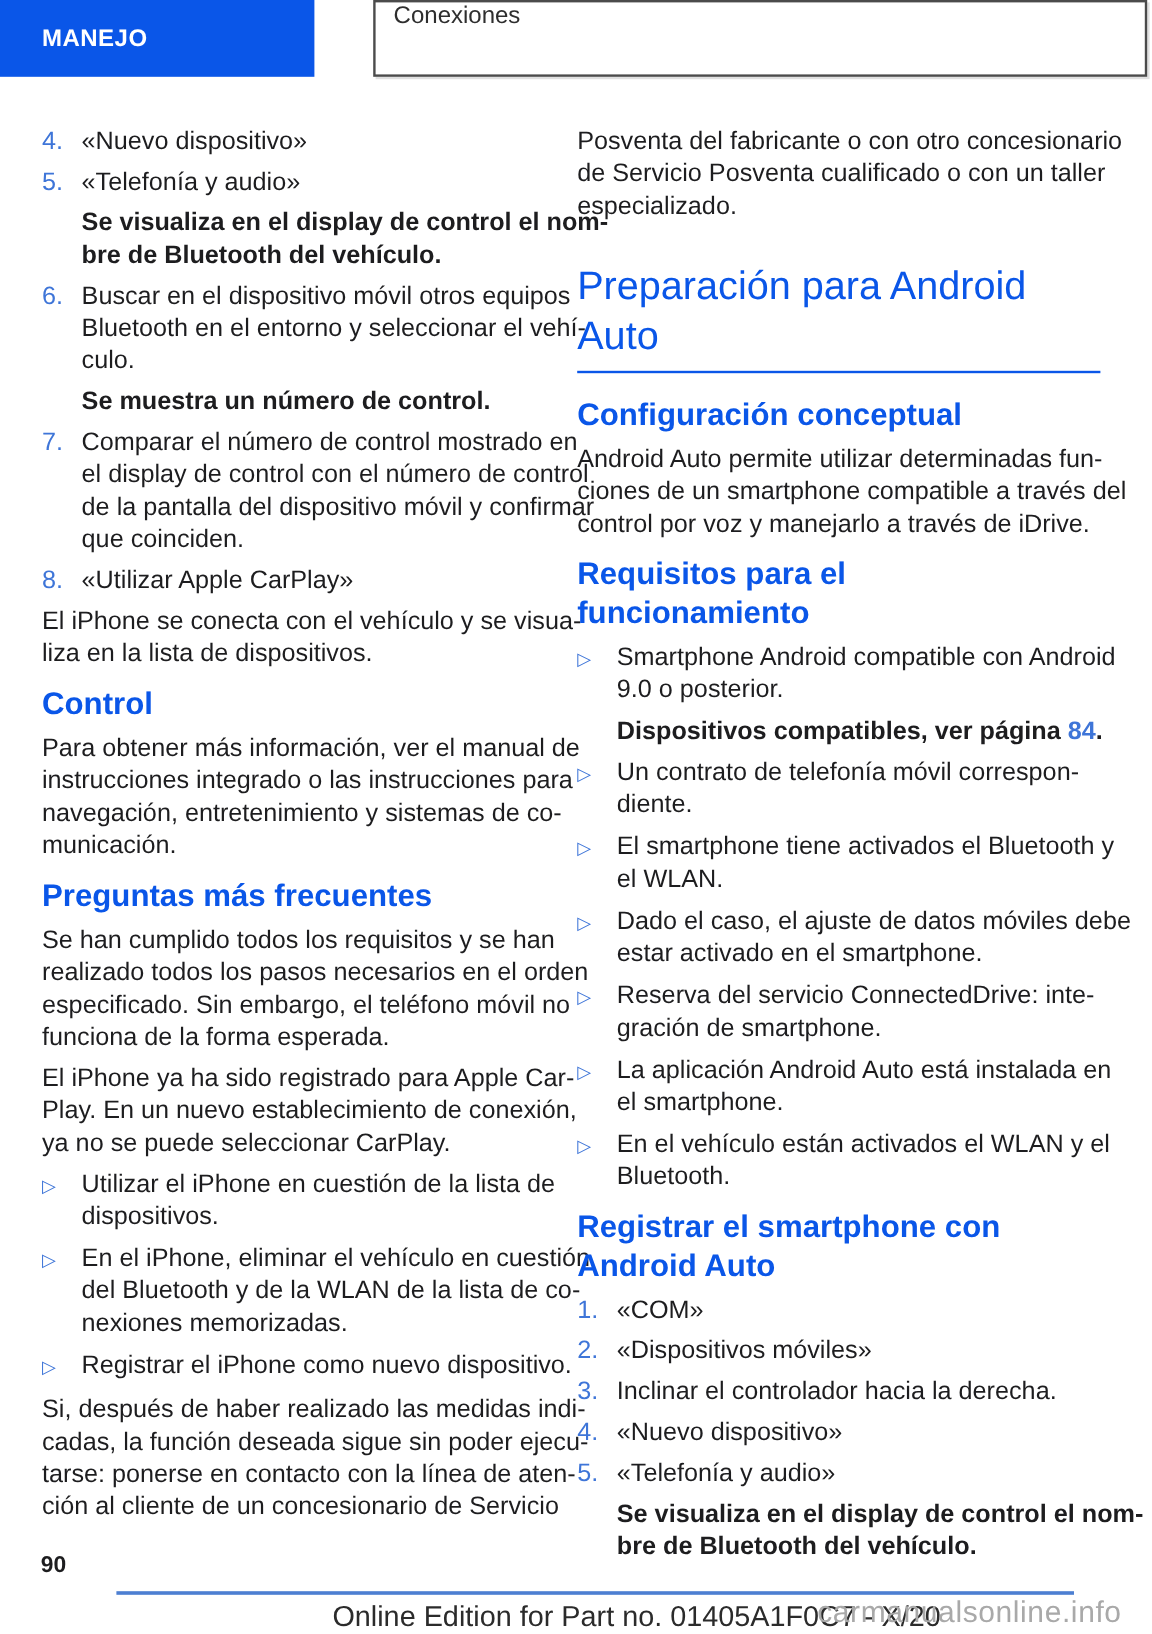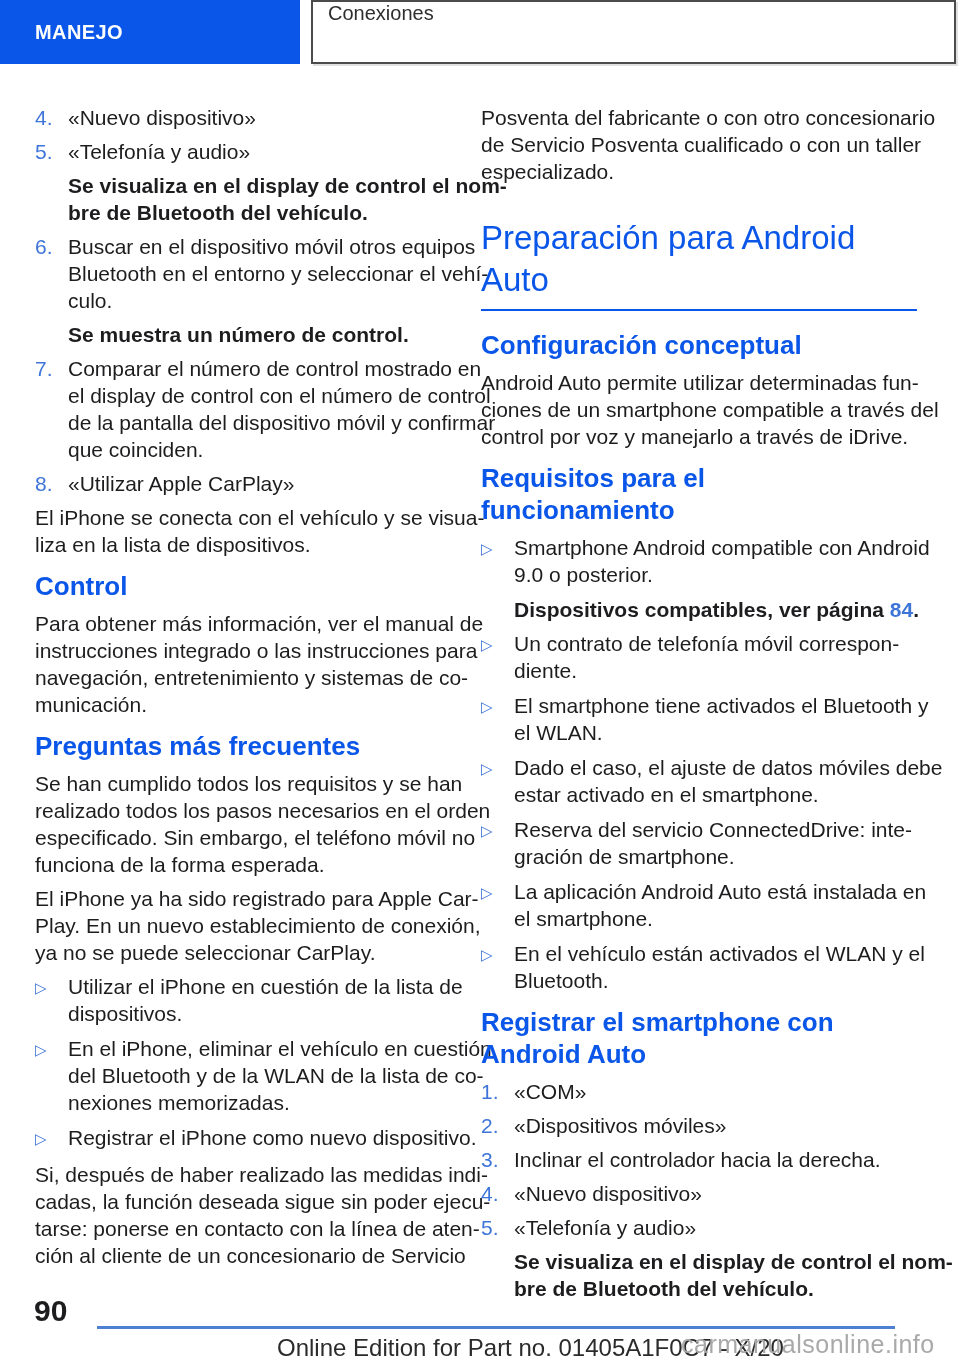"MANEJO" .hdr-section { width: 300px -> 262px }
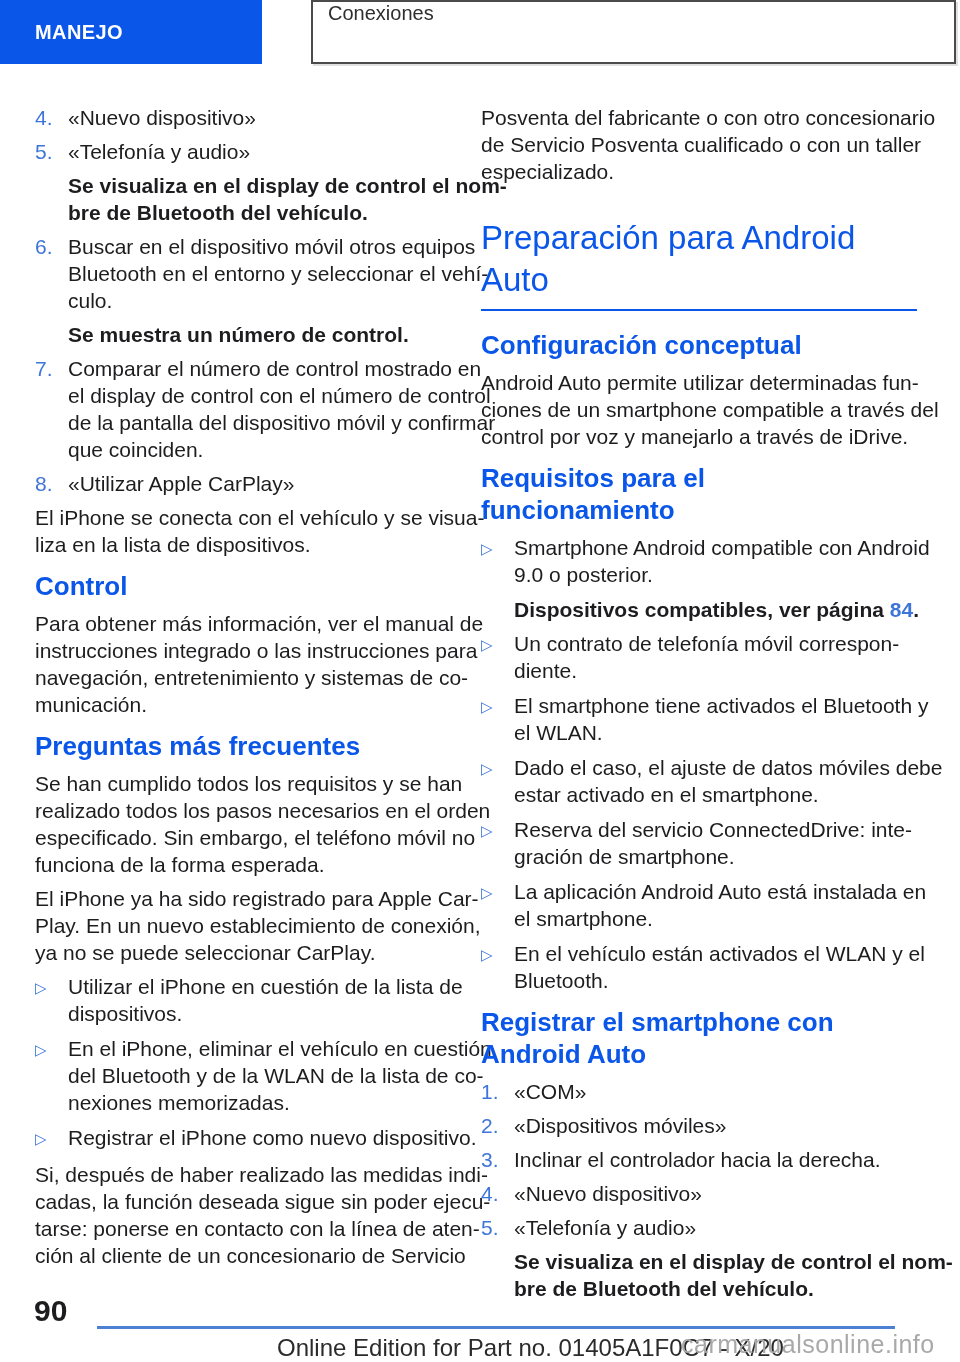"90" .footer-num { font-size: 30px -> 19px }
